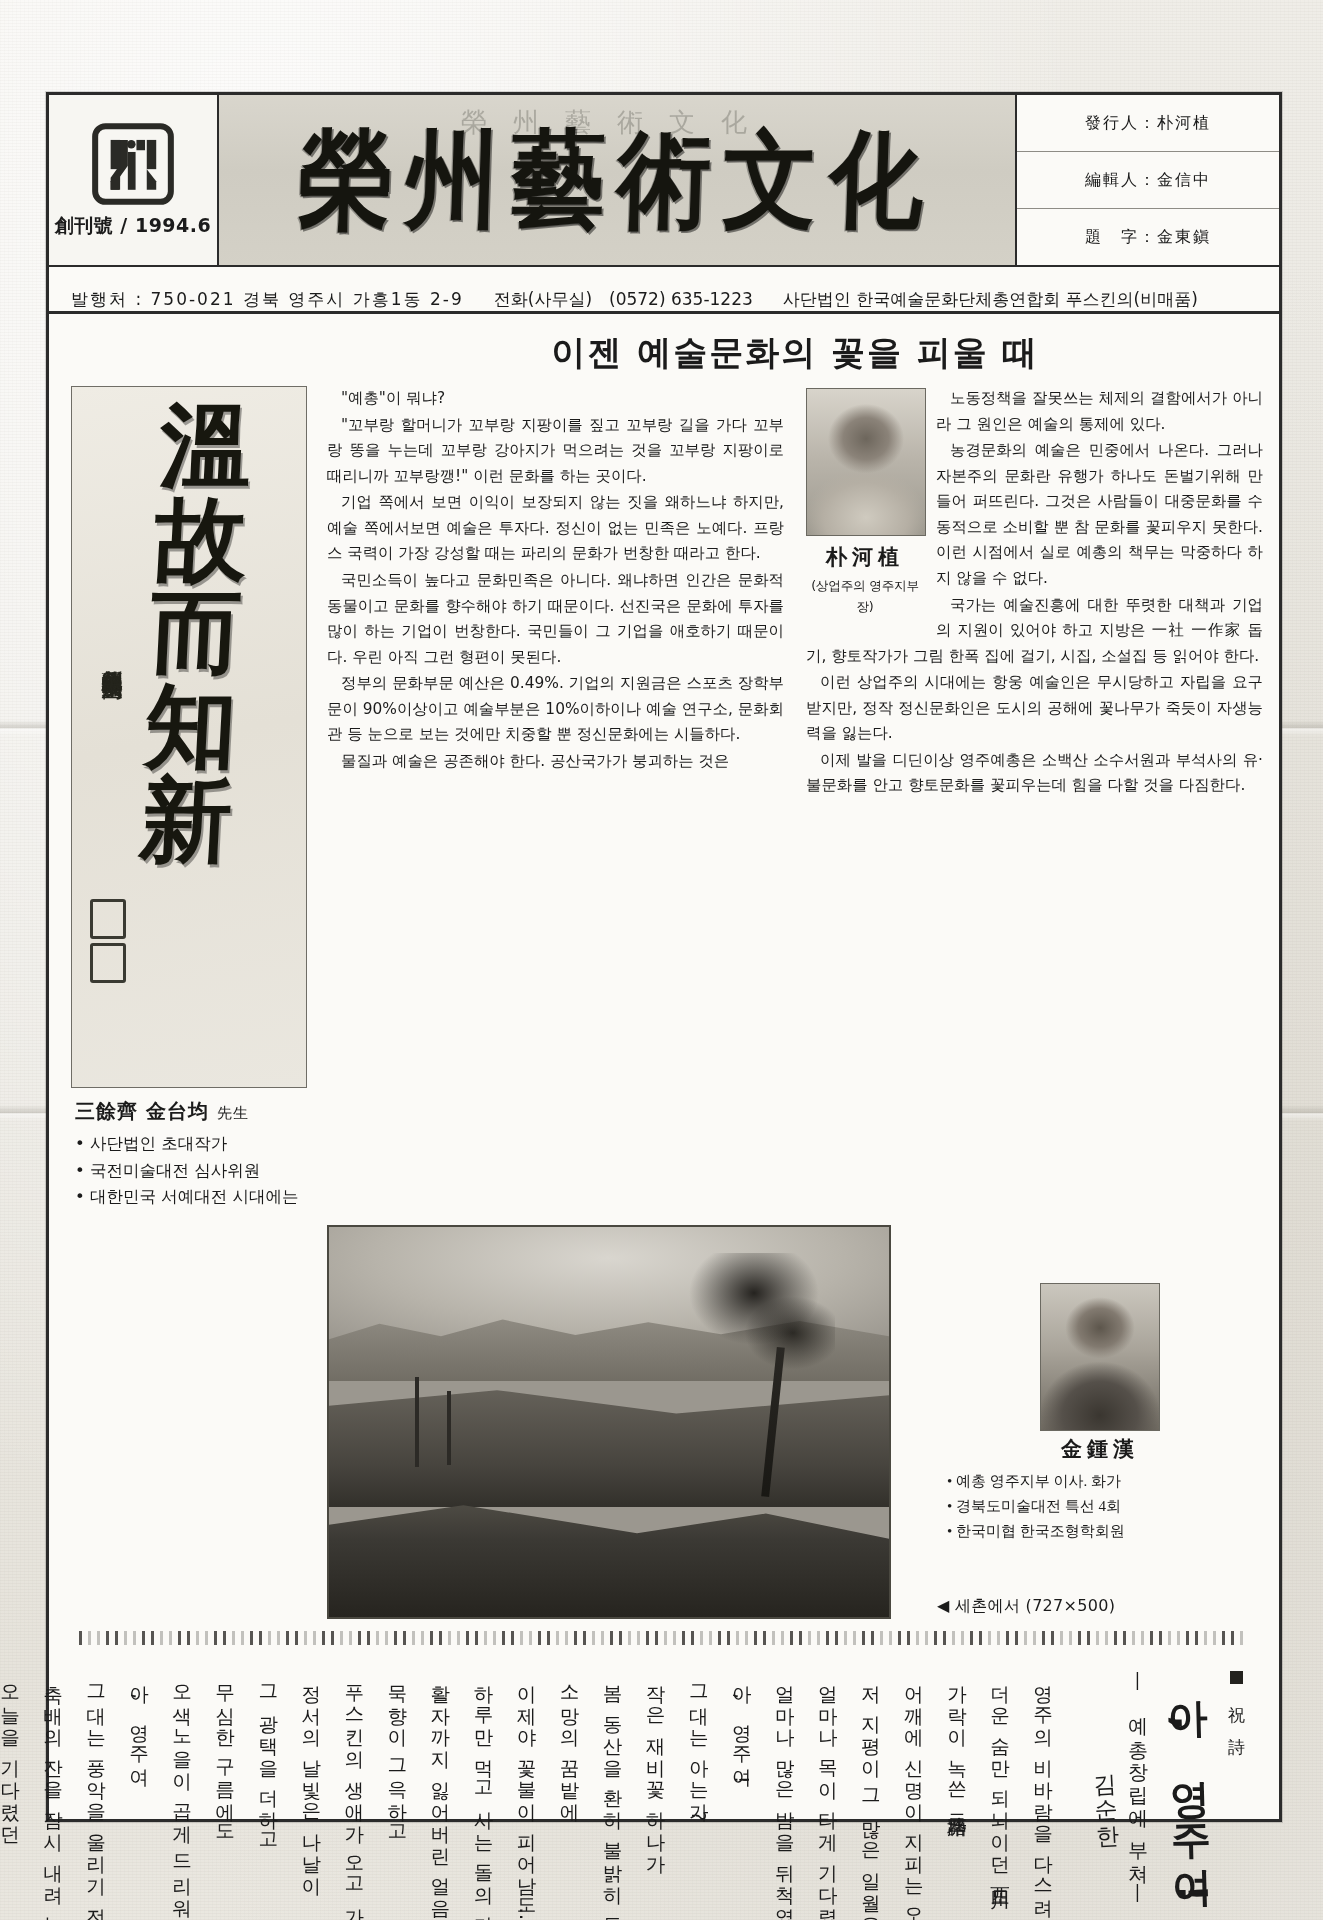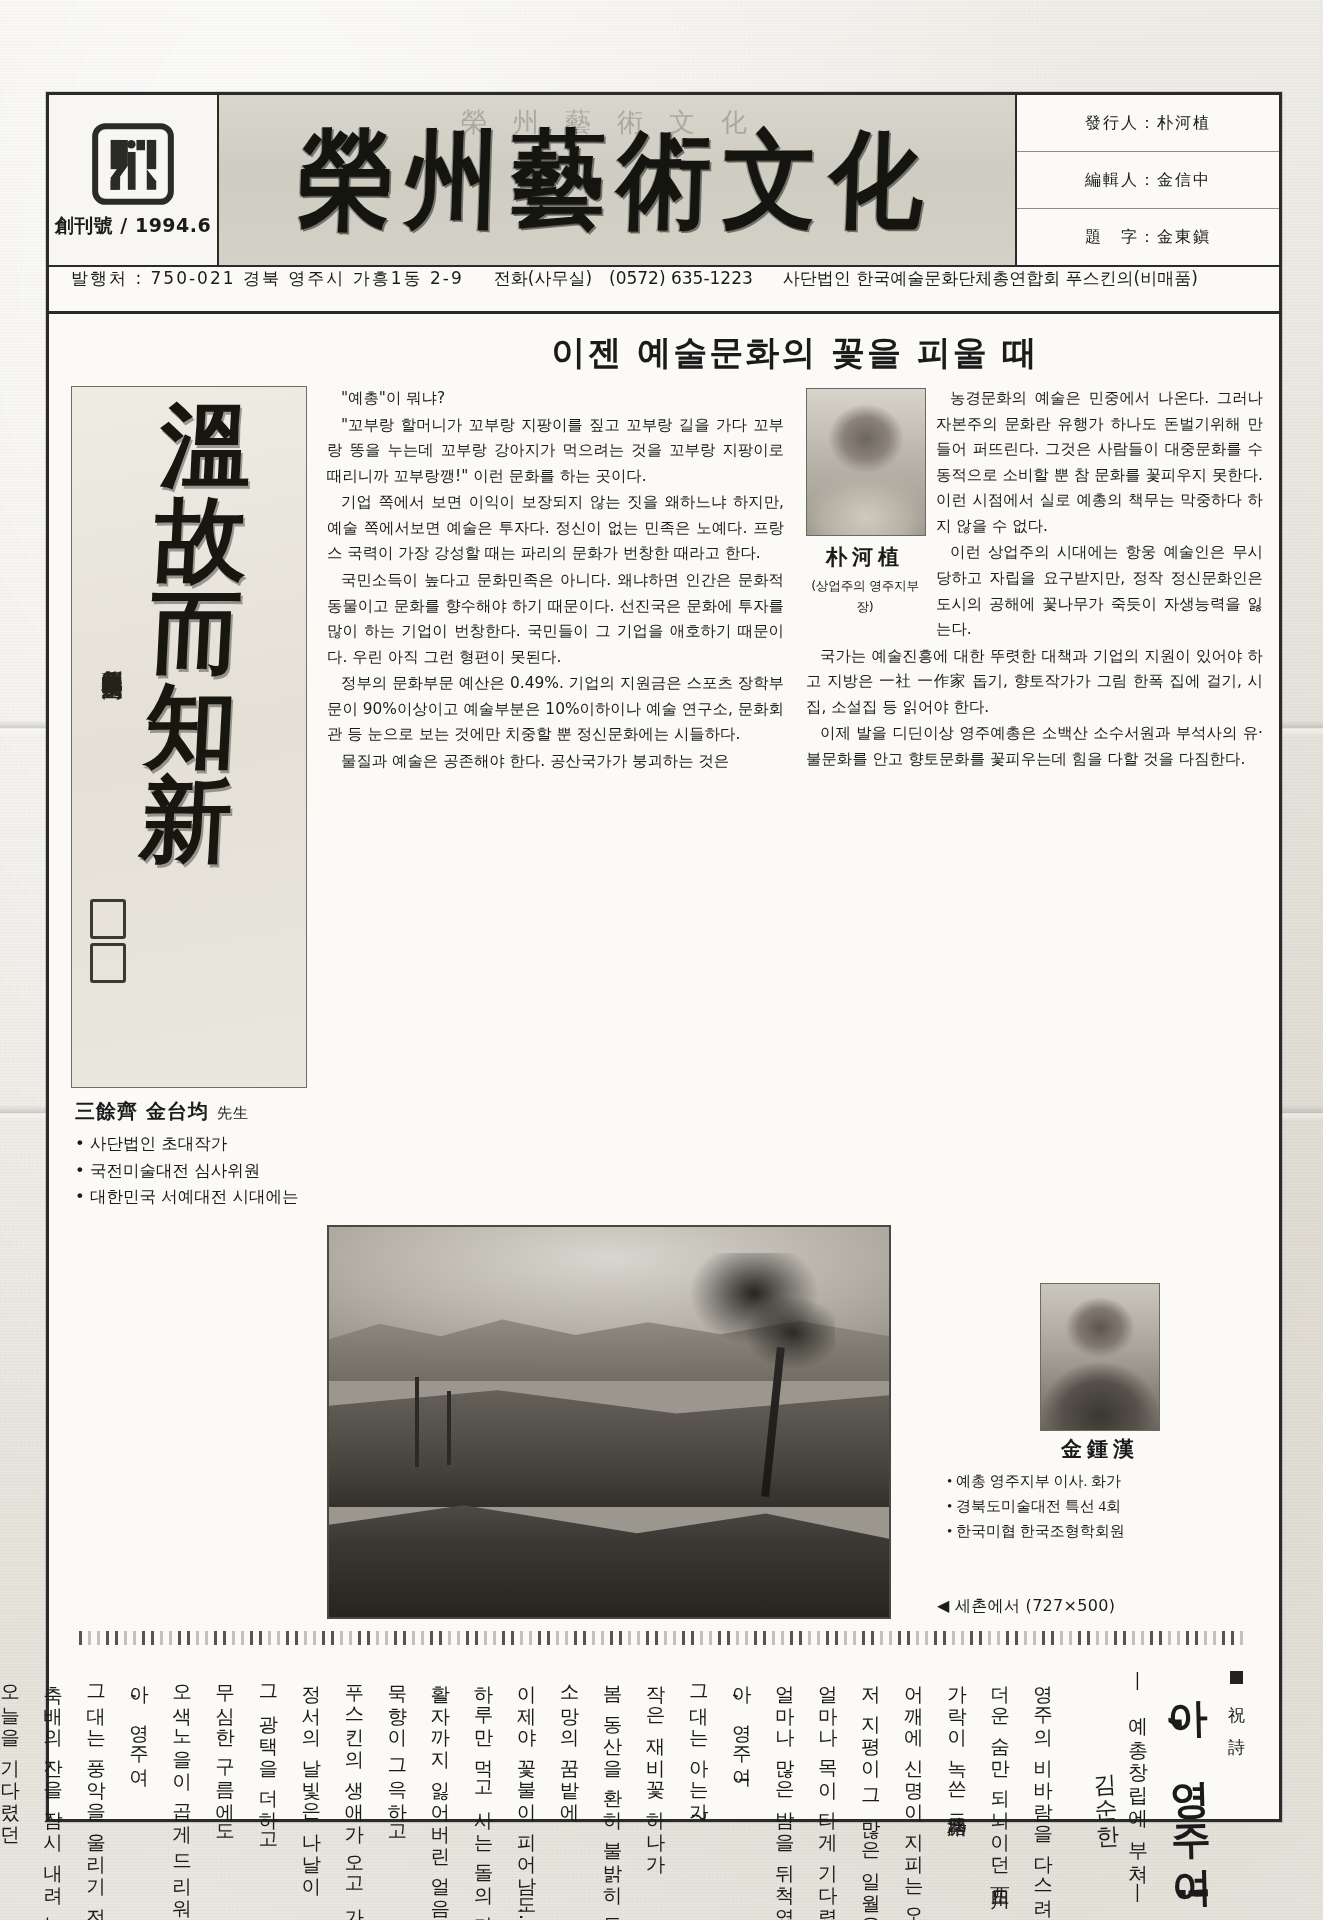"발행처 : 750-021 경북 영주시" .imprint { align-items: flex-start -> flex-end }
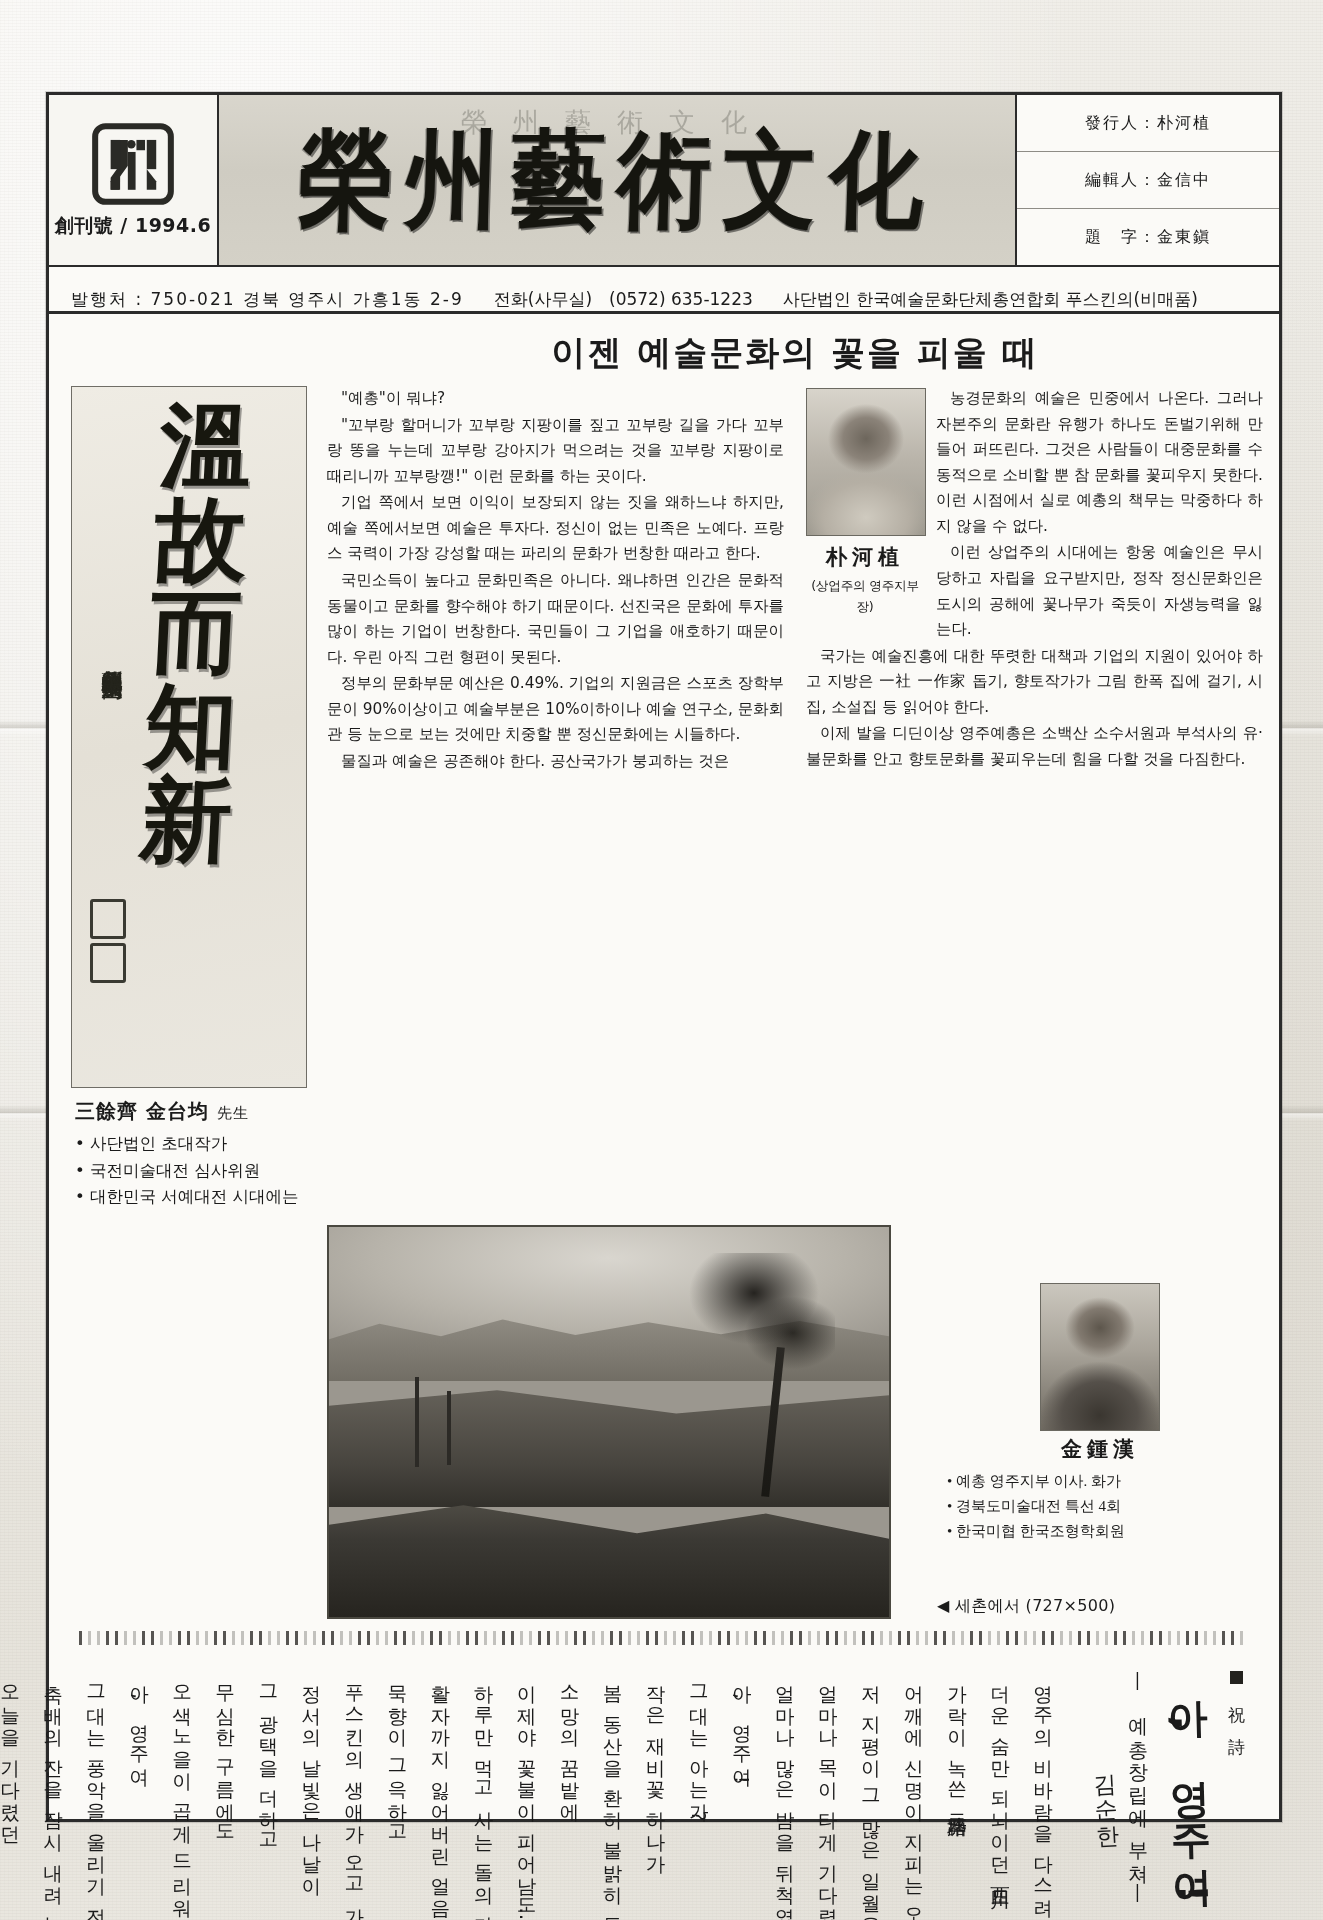"노동정책을 잘못쓰는 체제의 결함에서가 아니라" p { html: none -> <p>노동정책을 잘못쓰는 체제의 결함에서가 아니라 그 원인은 예술의 통제에 있다.</p> }
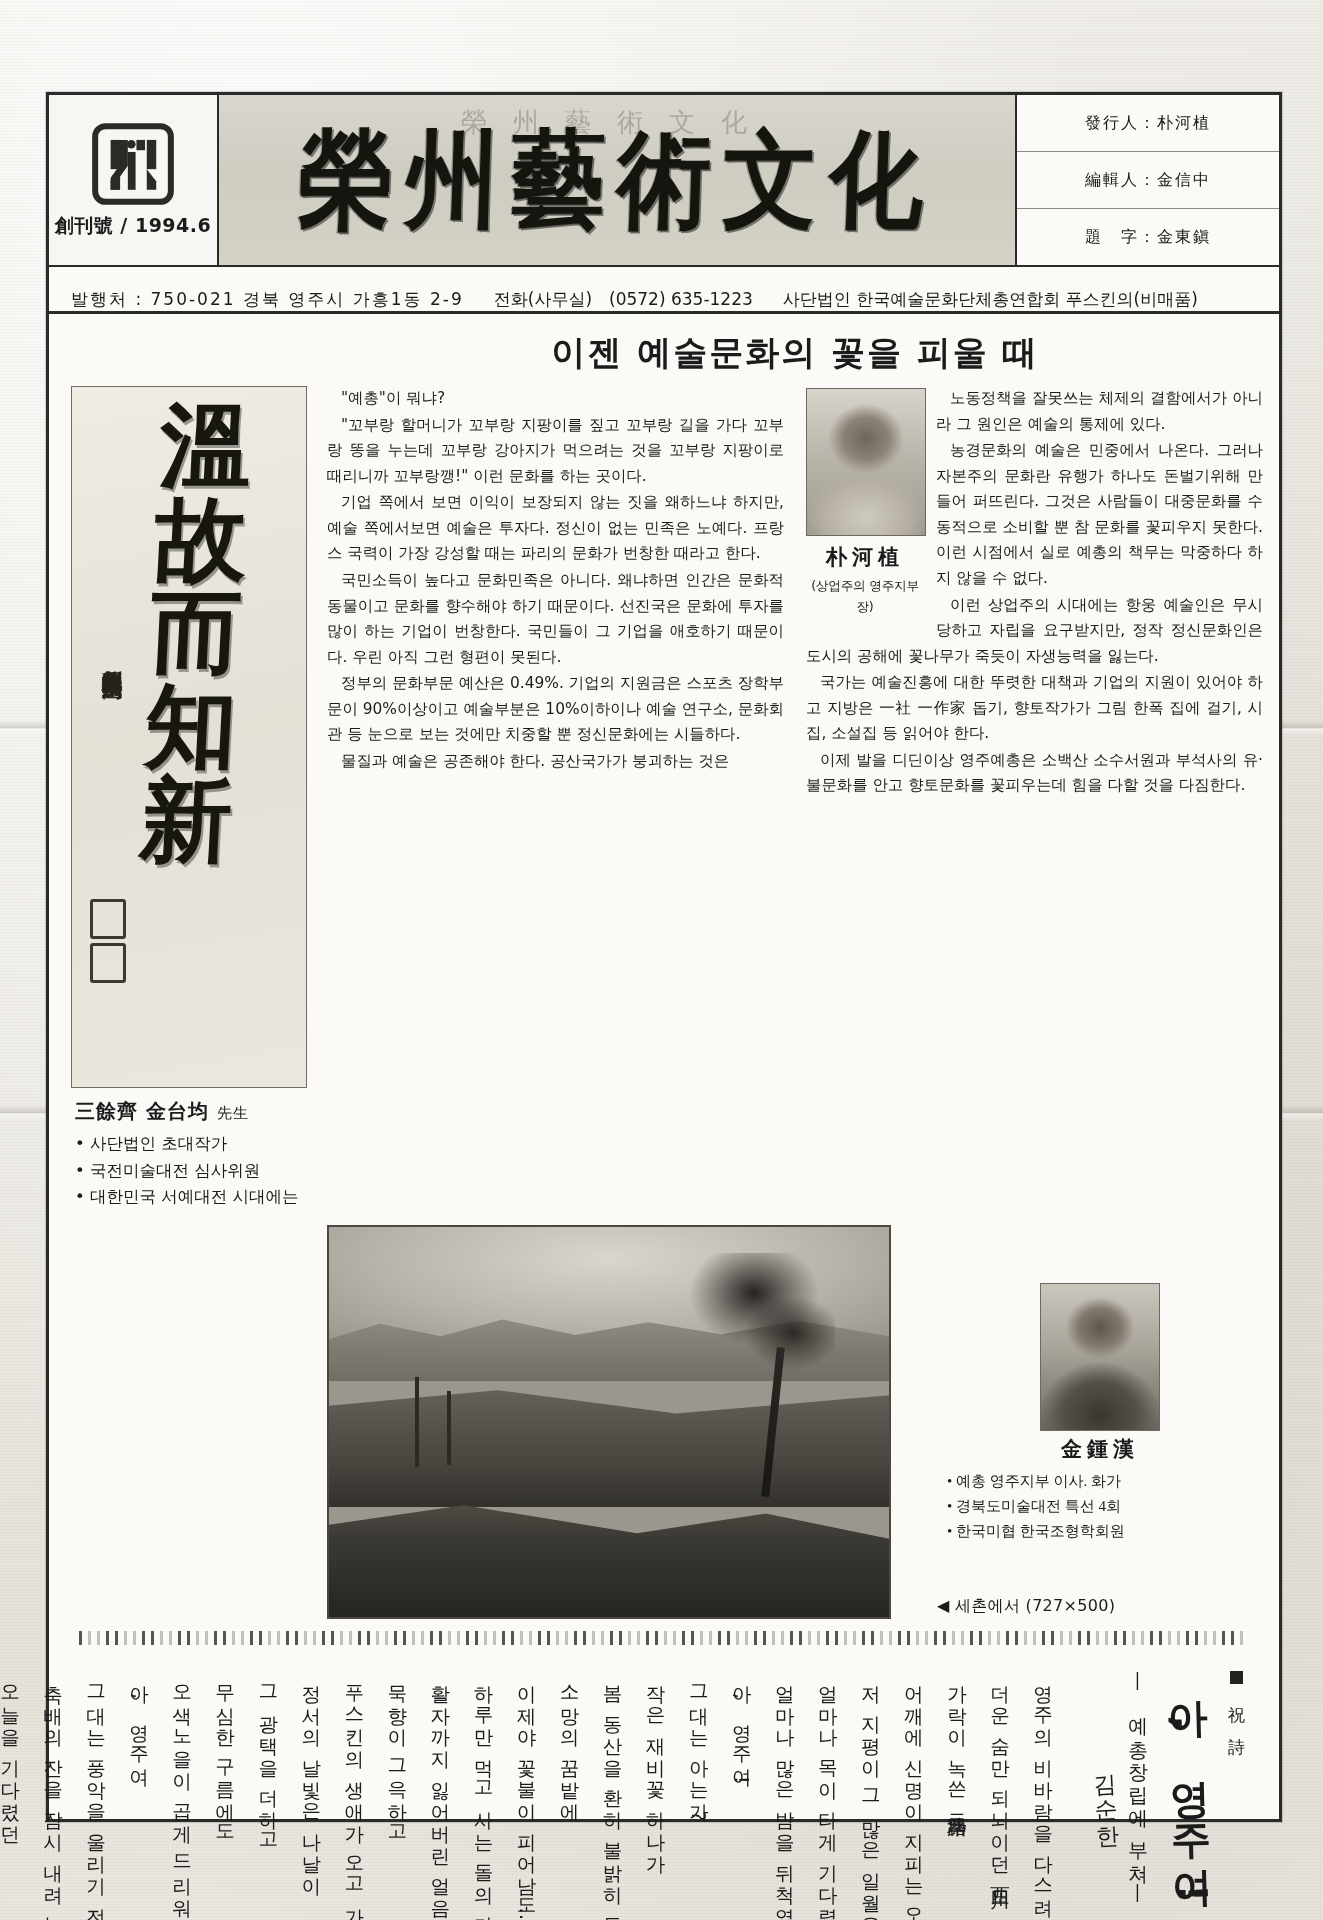"이런 상업주의 시대에는 항웅 예술인은" p { order: before "국가는 예술진흥에 대한 뚜렷한 대책과" -> after "국가는 예술진흥에 대한 뚜렷한 대책과" }
